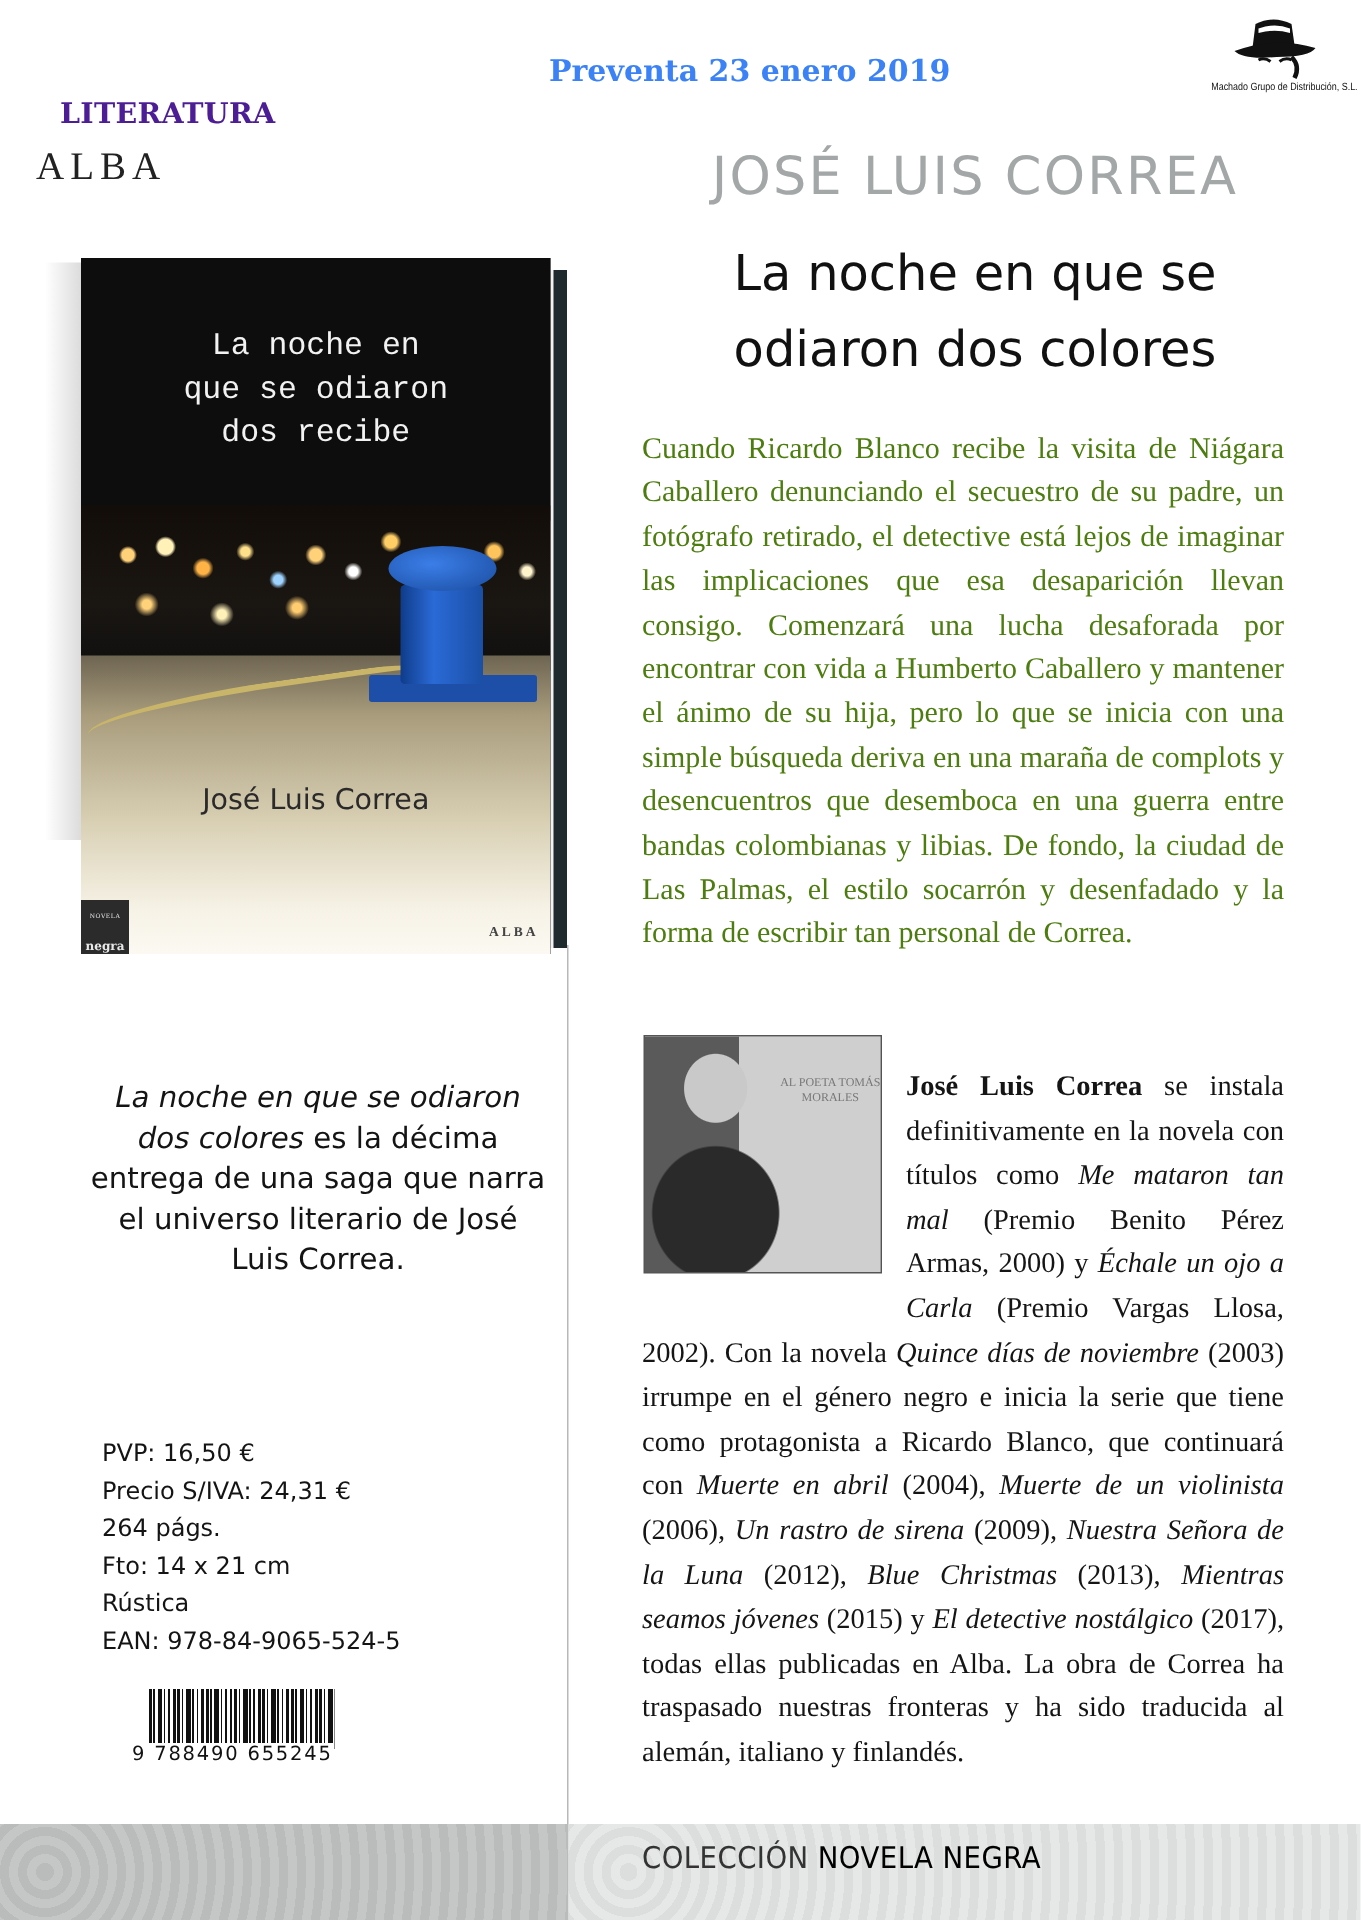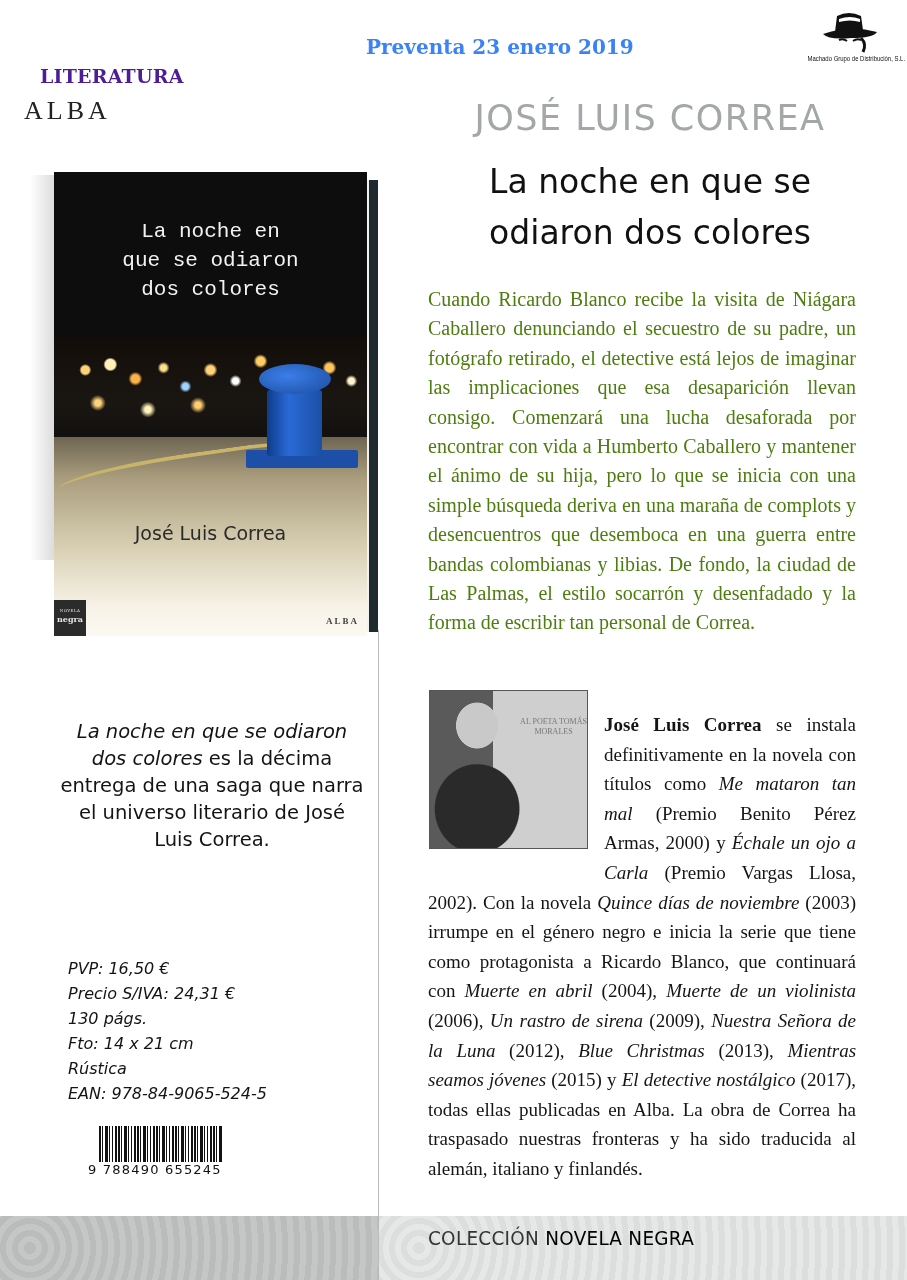"dos colores" div { text: colores -> recibe }
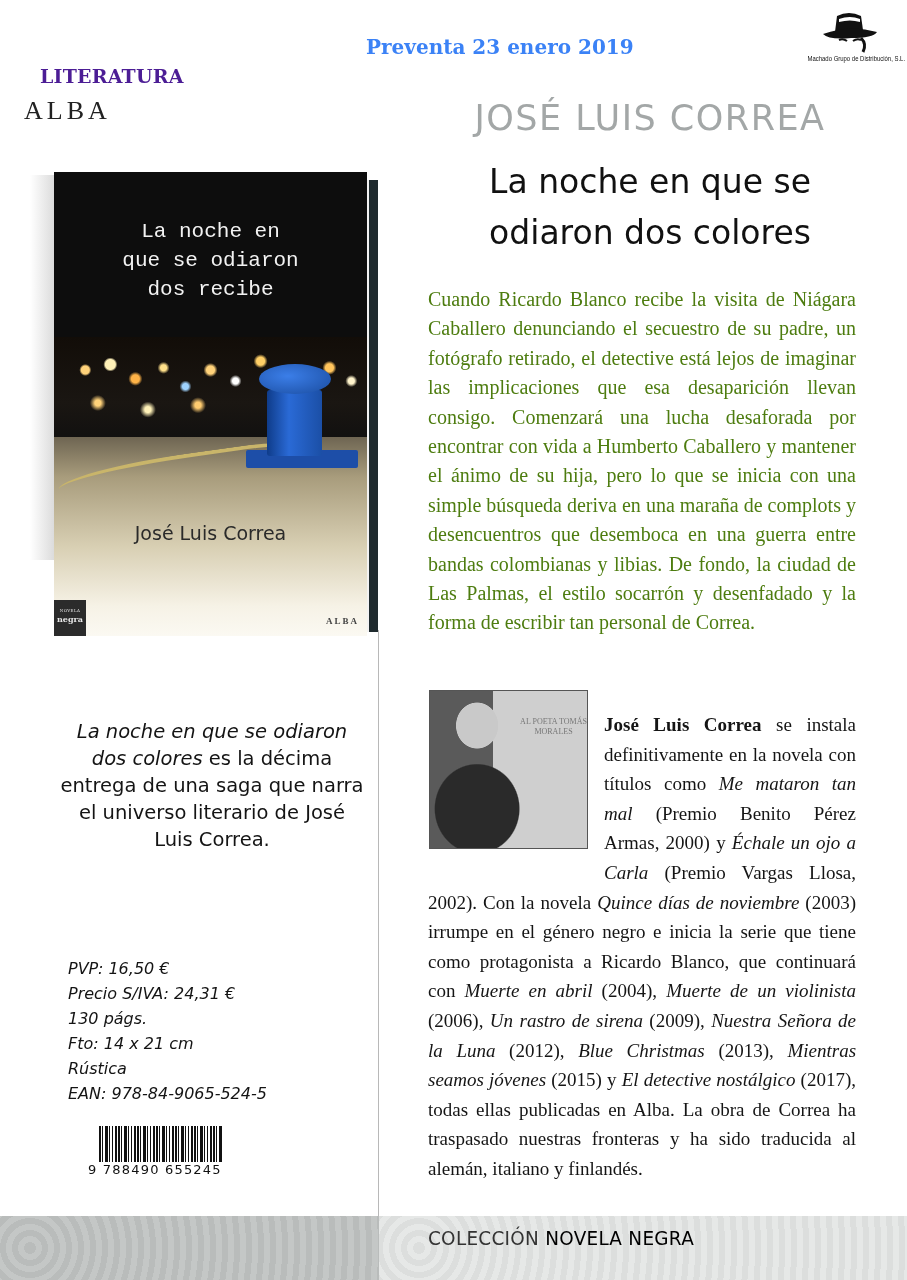"negra" .cover-badge .b2 { margin-top: 1px -> 12px }
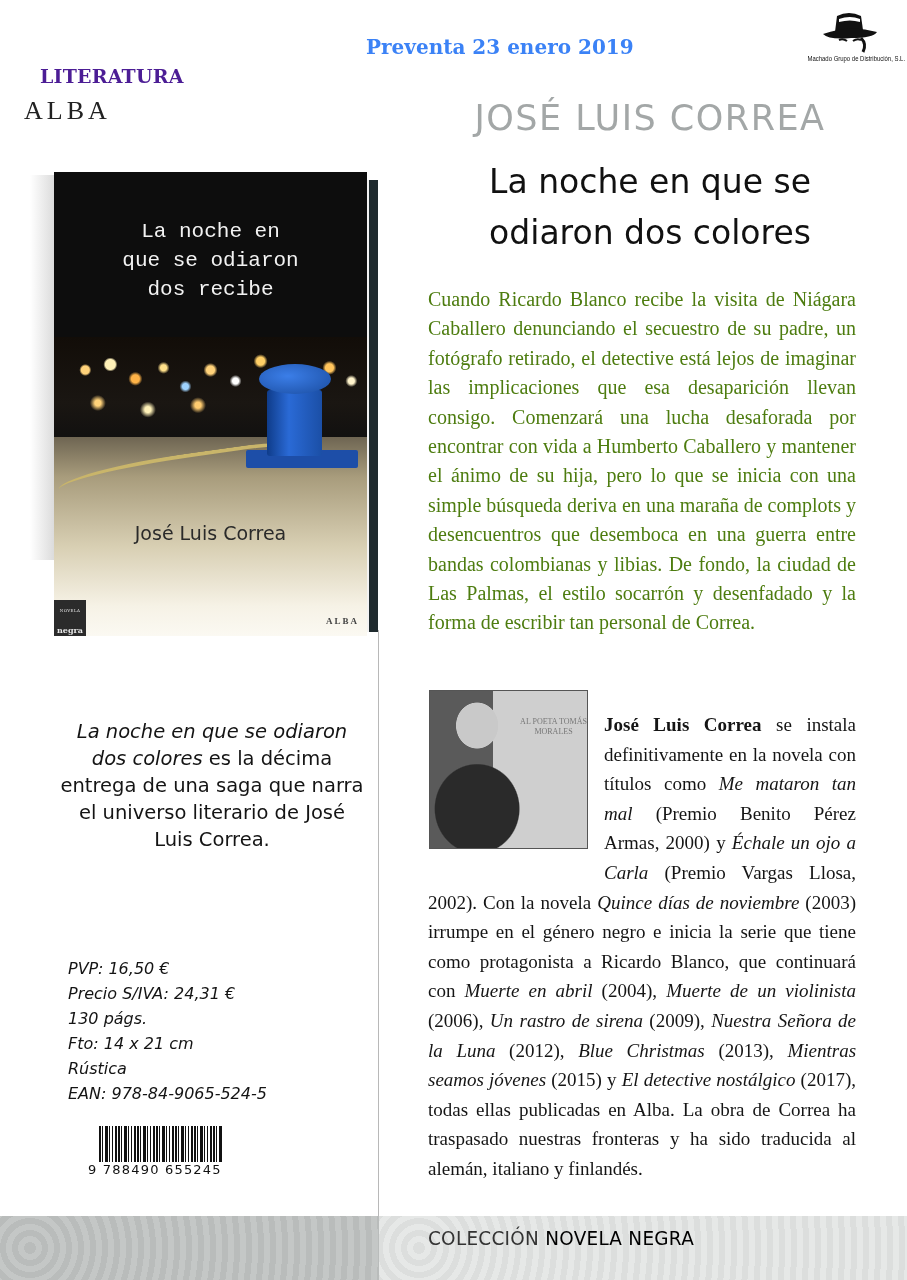"PVP: 16,50 €" .specs { font-style: italic -> none }
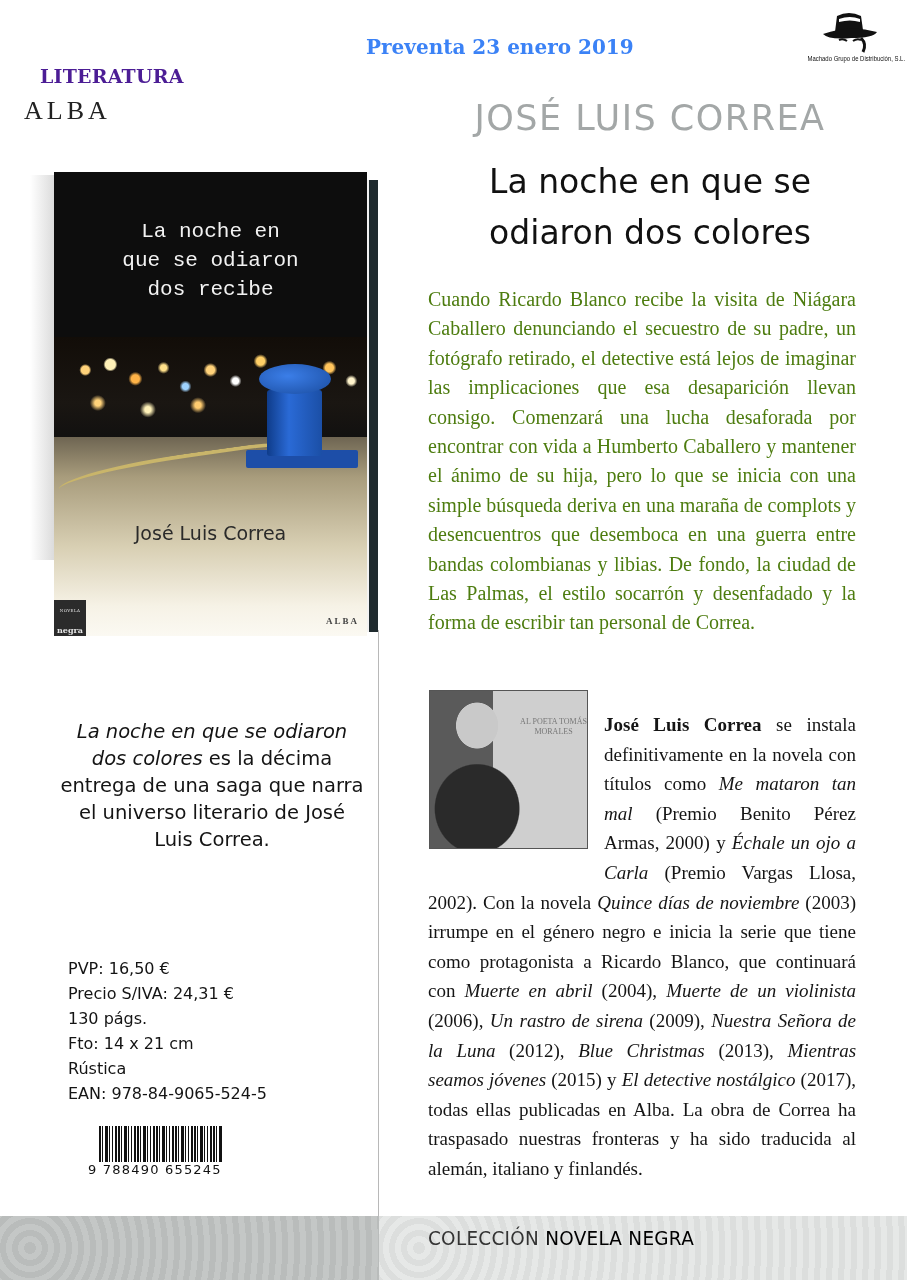"130 págs." div { text: 130 -> 264 }
